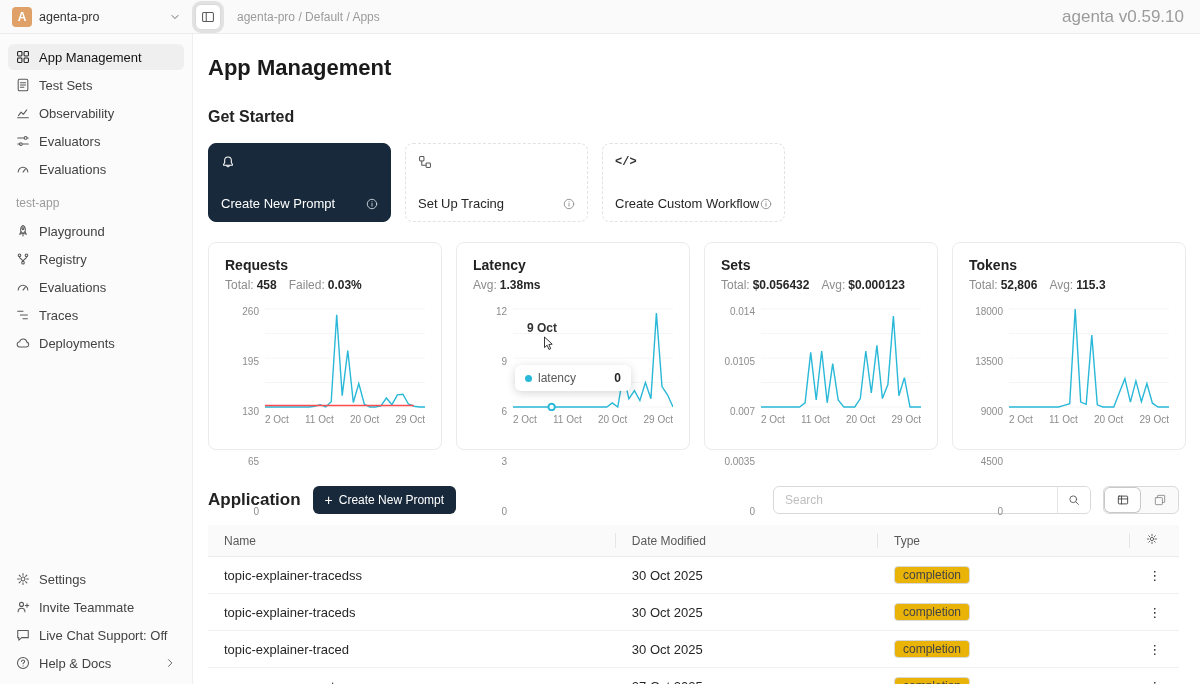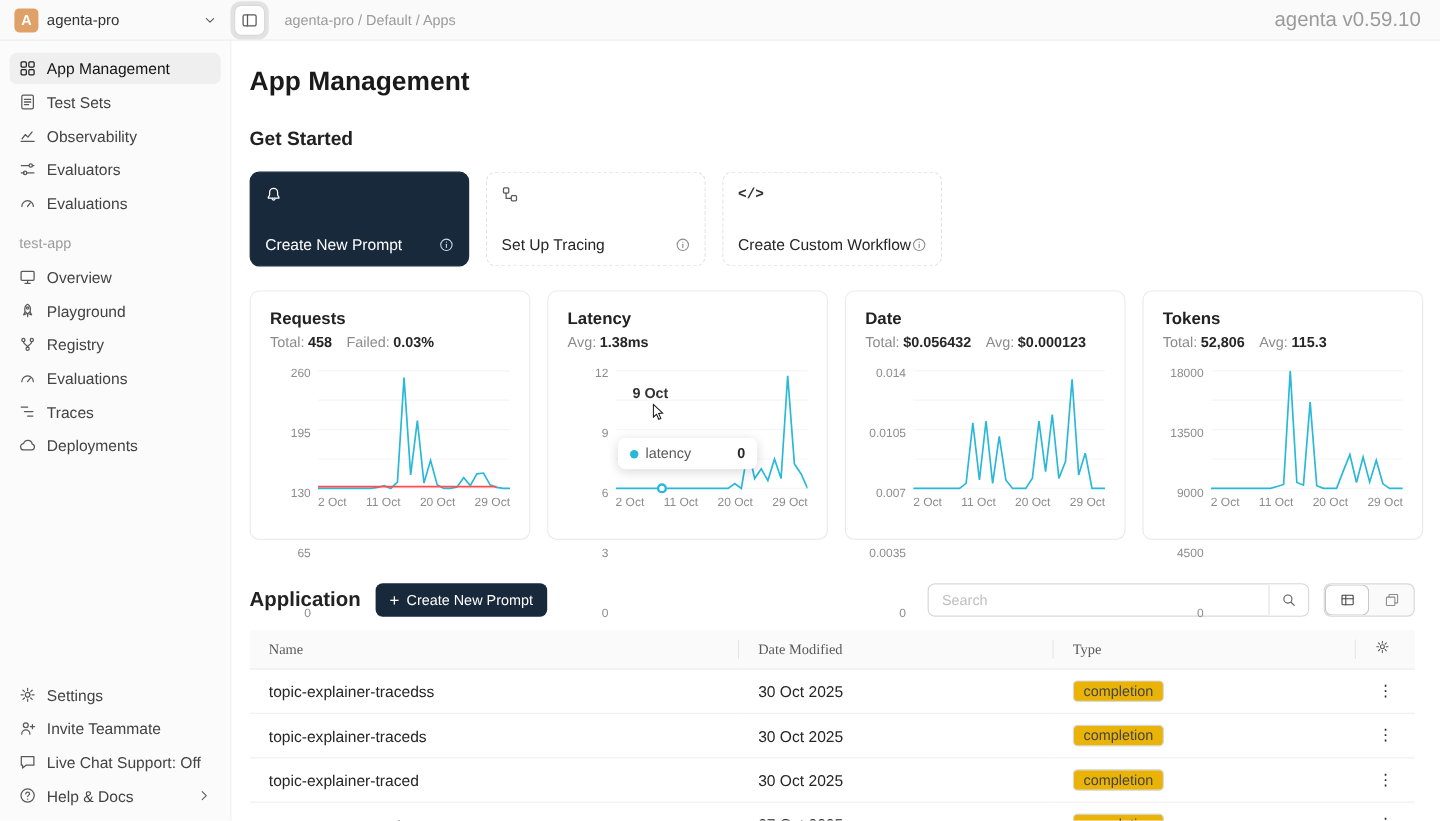"Overview" div.nav-item { html: <div> <svg> <rect></rect> <path></path> </svg> <span>Overview</span> </div> -> none }
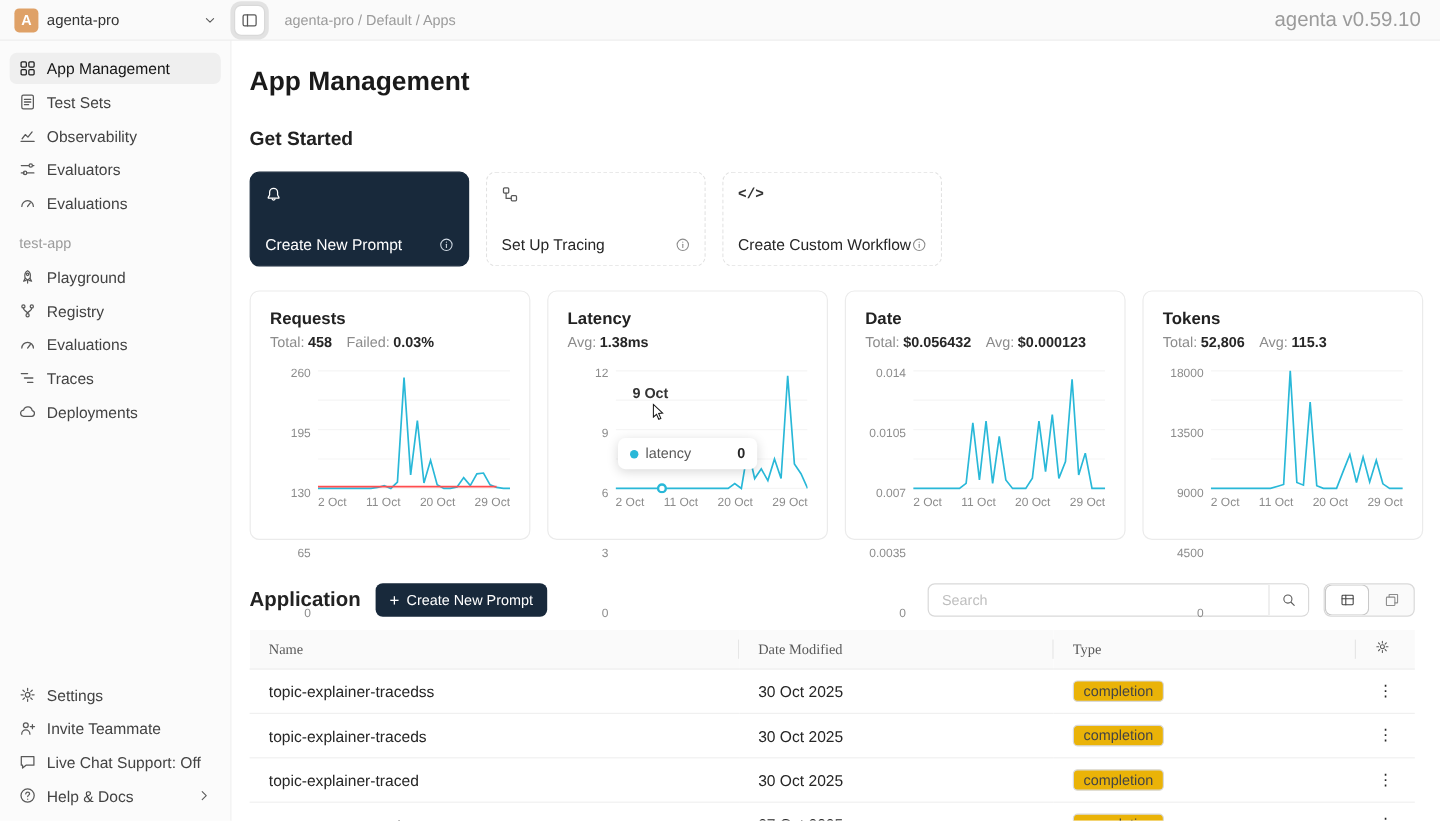"Date" div.metric-title { text: Date -> Sets }
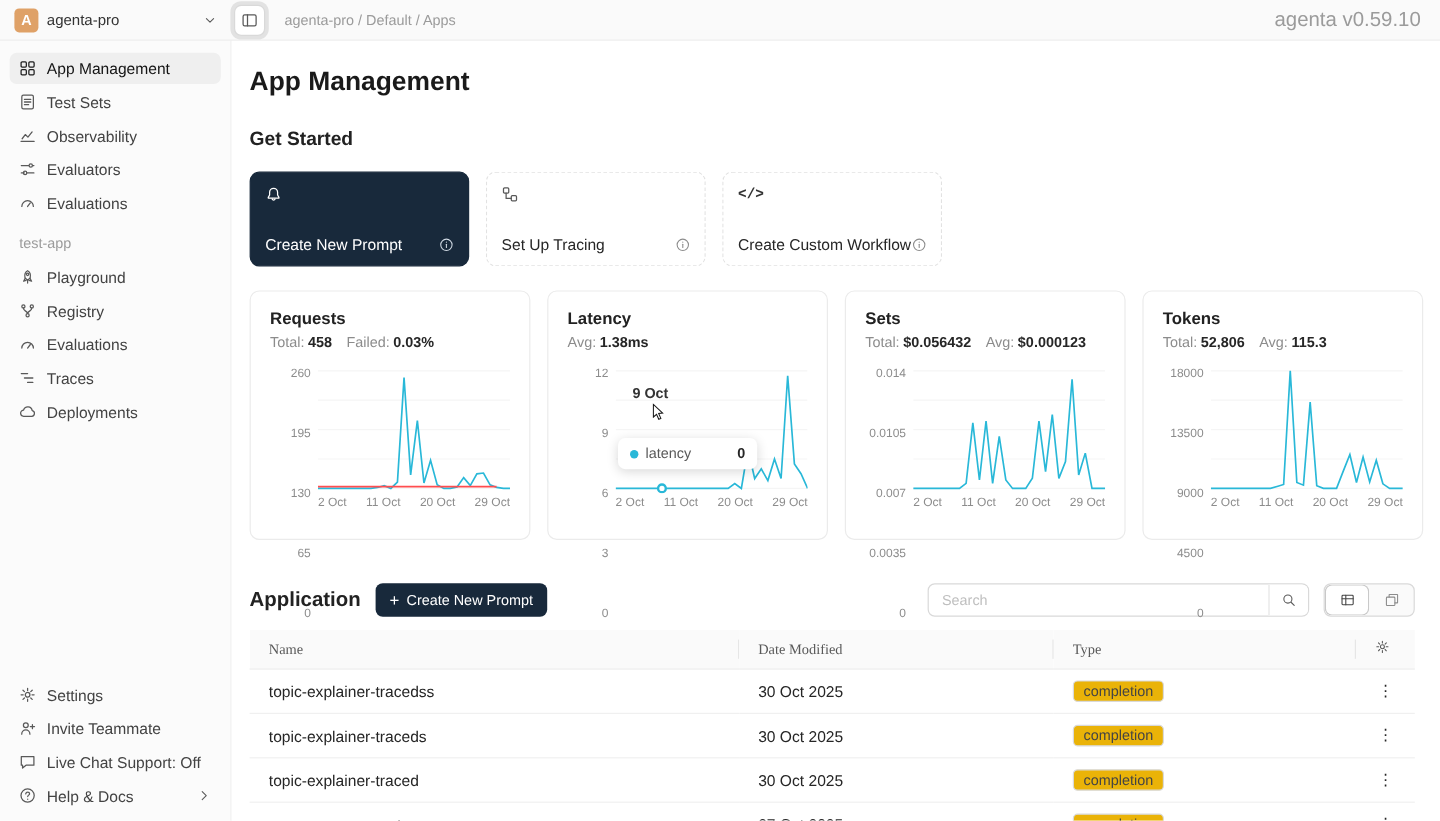"Name" .apps th { font-family: Liberation Serif, serif -> none }
